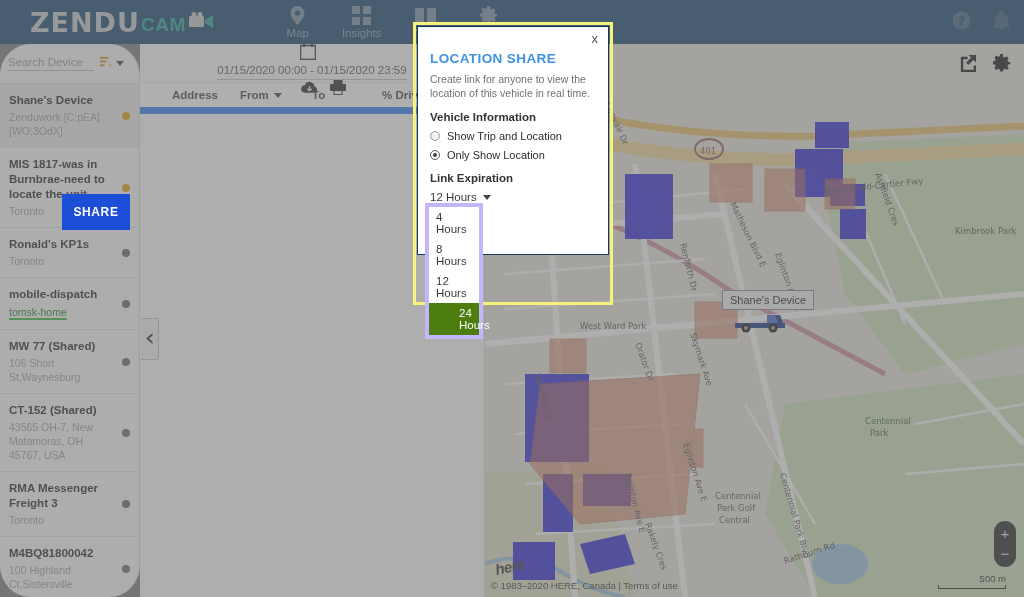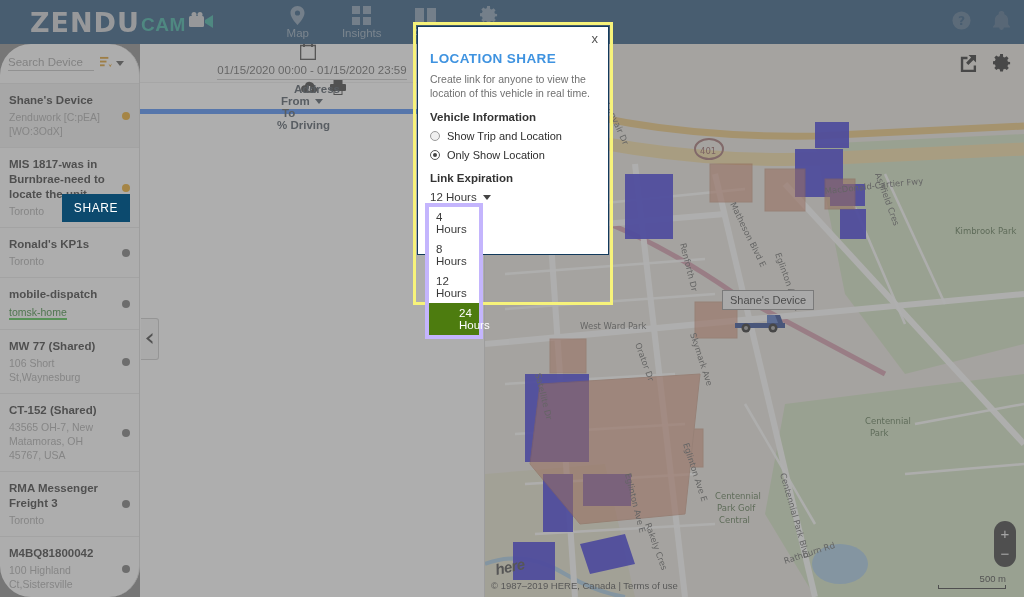"Address" .thead { border-bottom: 5px solid #3b82f6 -> 7px solid #3b82f6; flex-direction: column -> none }
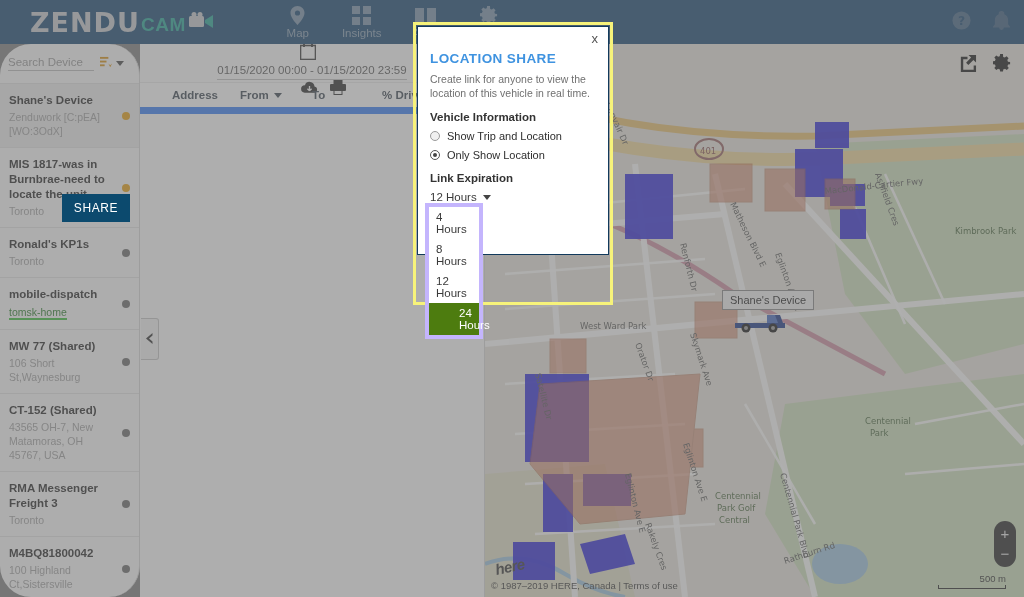"SHARE" .share-btn { background: #0c4a6e -> #1d4ed8; font-weight: none -> bold; height: 28px -> 36px }
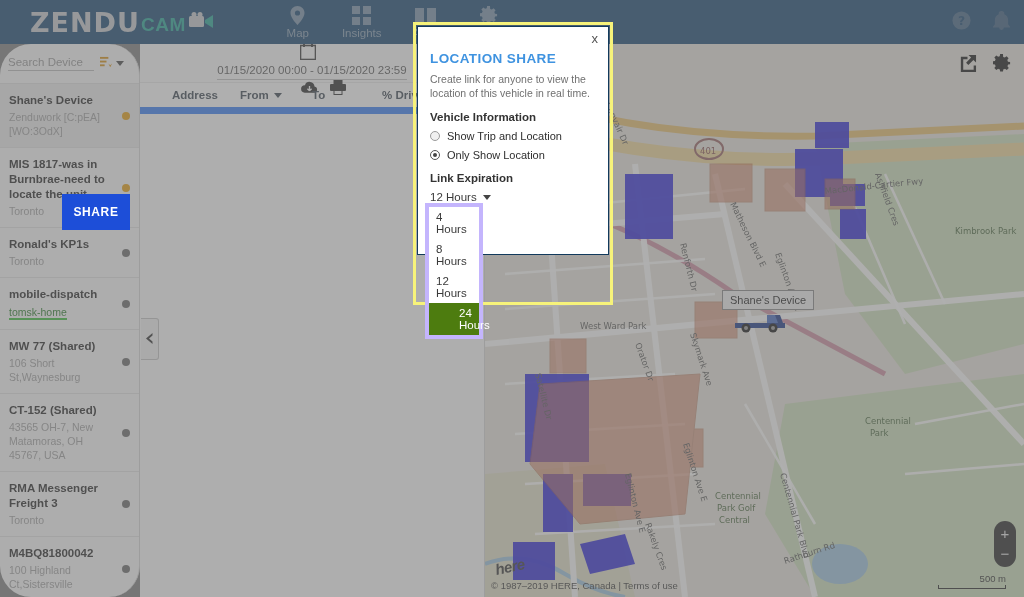"© 1987–2019 HERE, Canada |" div.attrib { text: 1987–2019 -> 1983–2020 }
